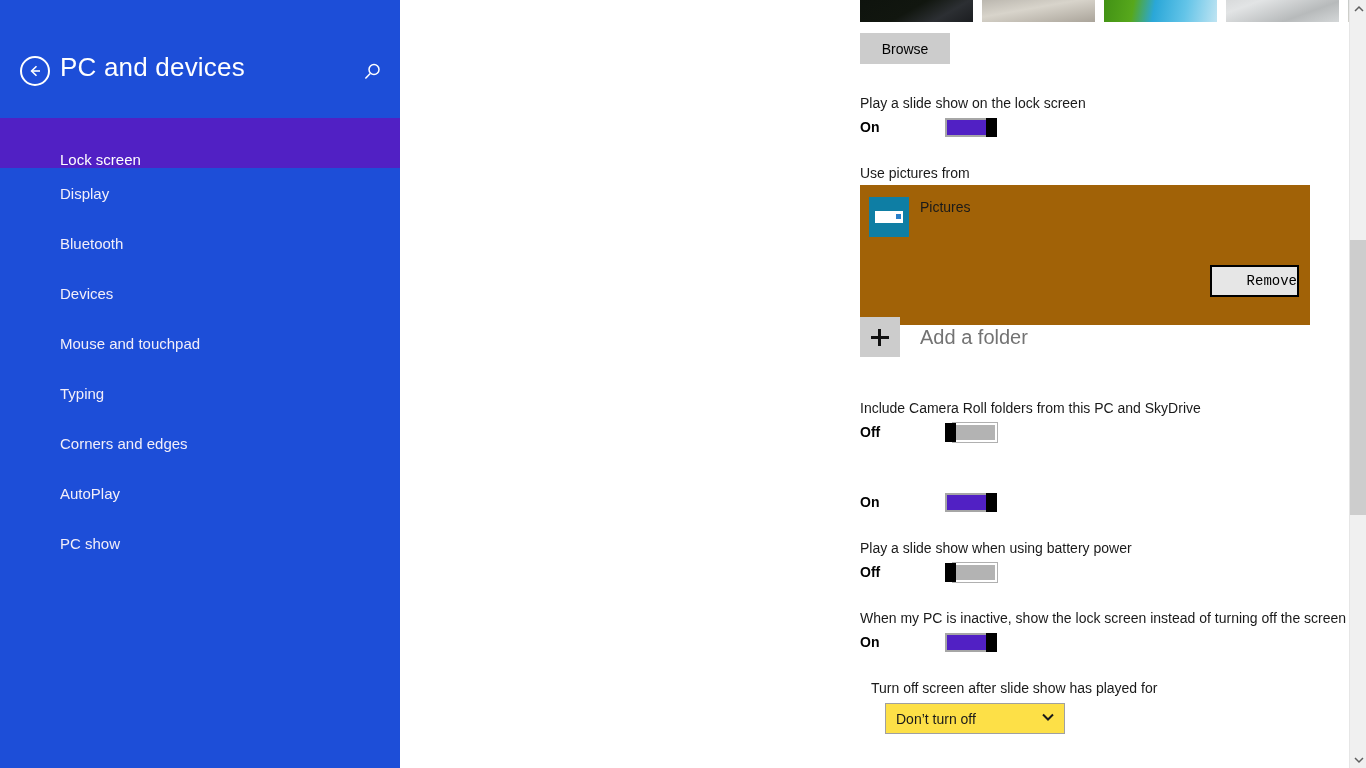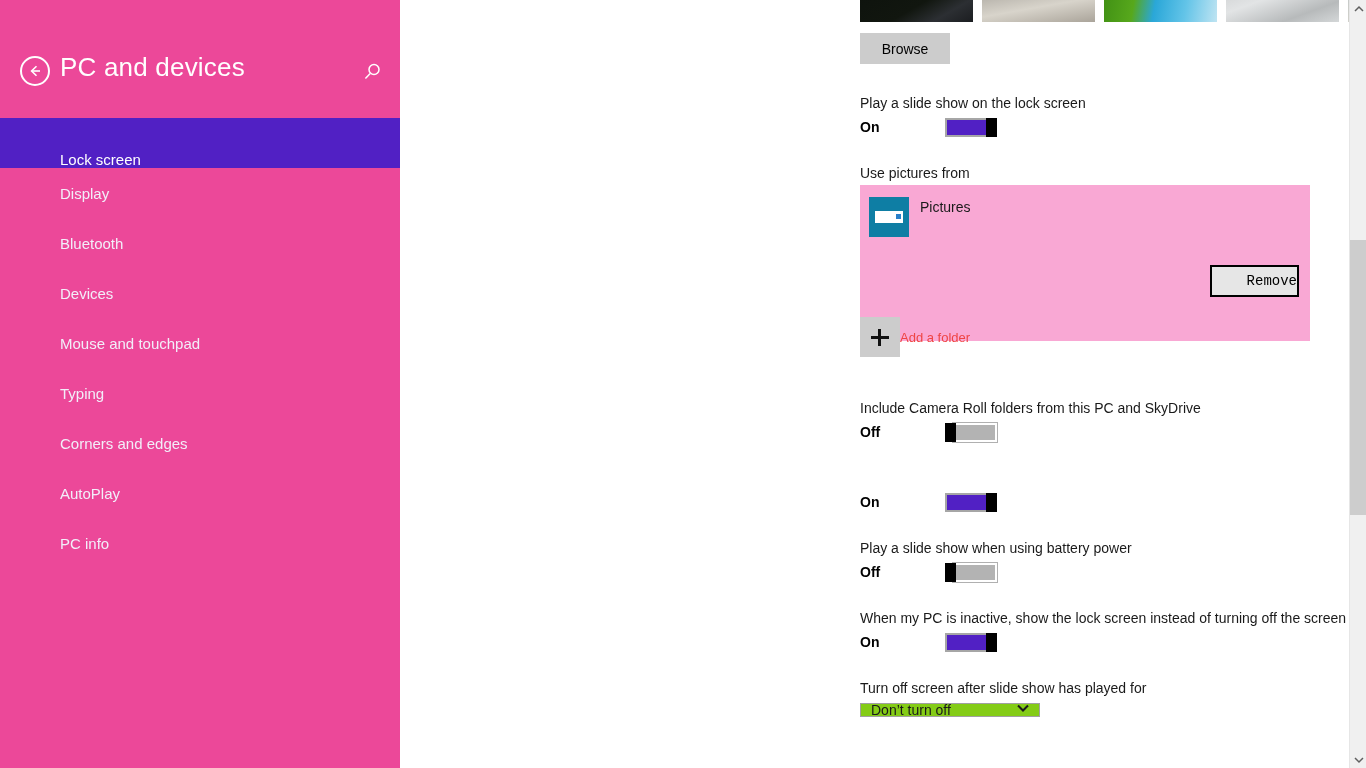"PC and devices" #sidebar { background: #ec4899 -> #1d4ed8 }
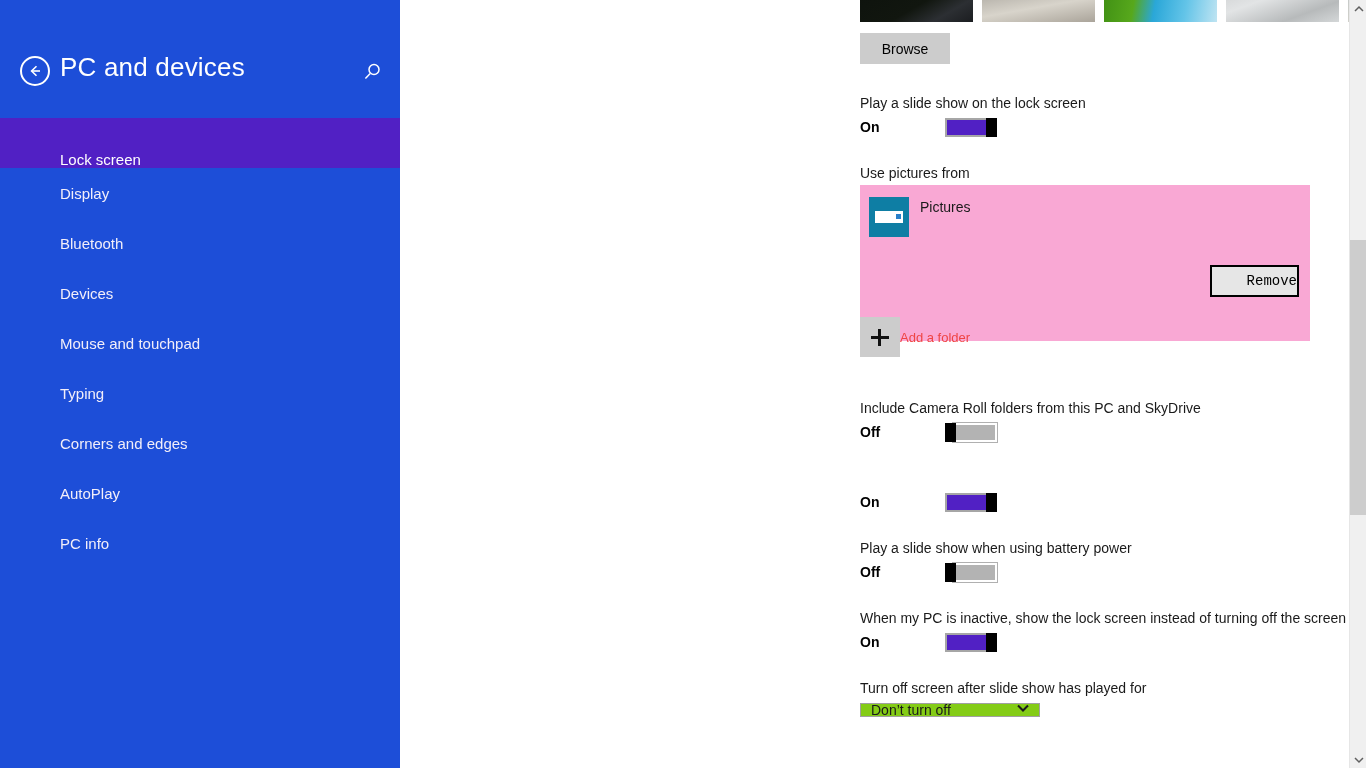"Pictures" #pictures-panel { background: #f9a8d4 -> #a16207; height: 156px -> 140px }
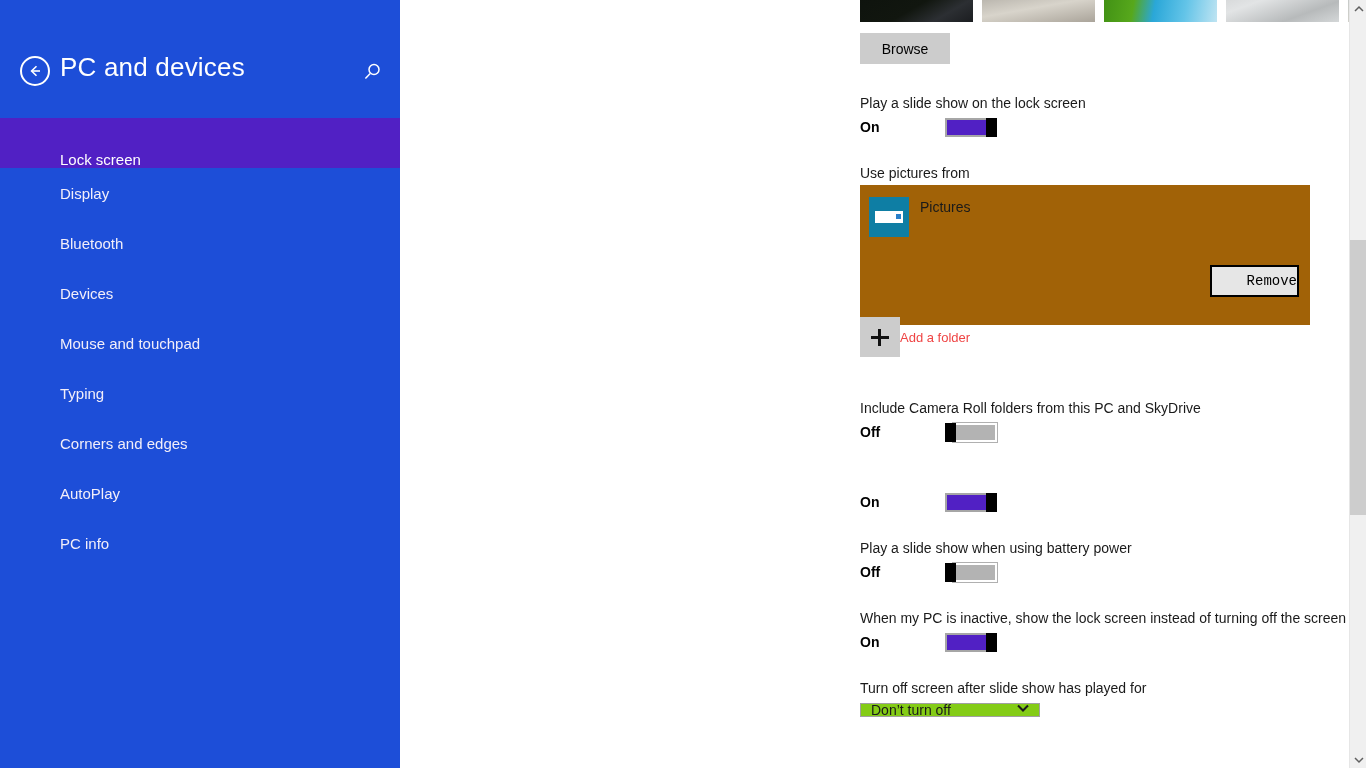"Add a folder" #add-folder-label { color: #ef4444 -> #737373; font-size: 13px -> 20px; margin-left: none -> 20px }
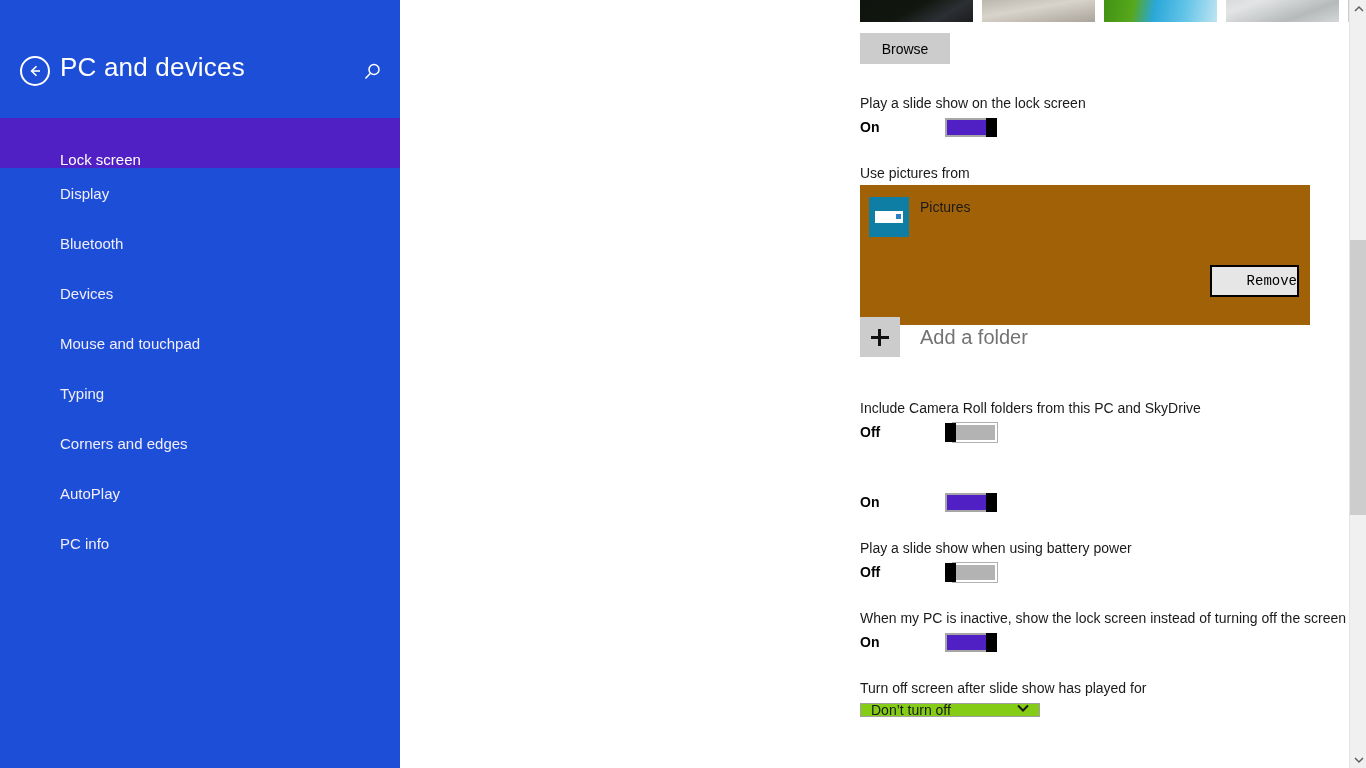"PC info" span { text: info -> show }
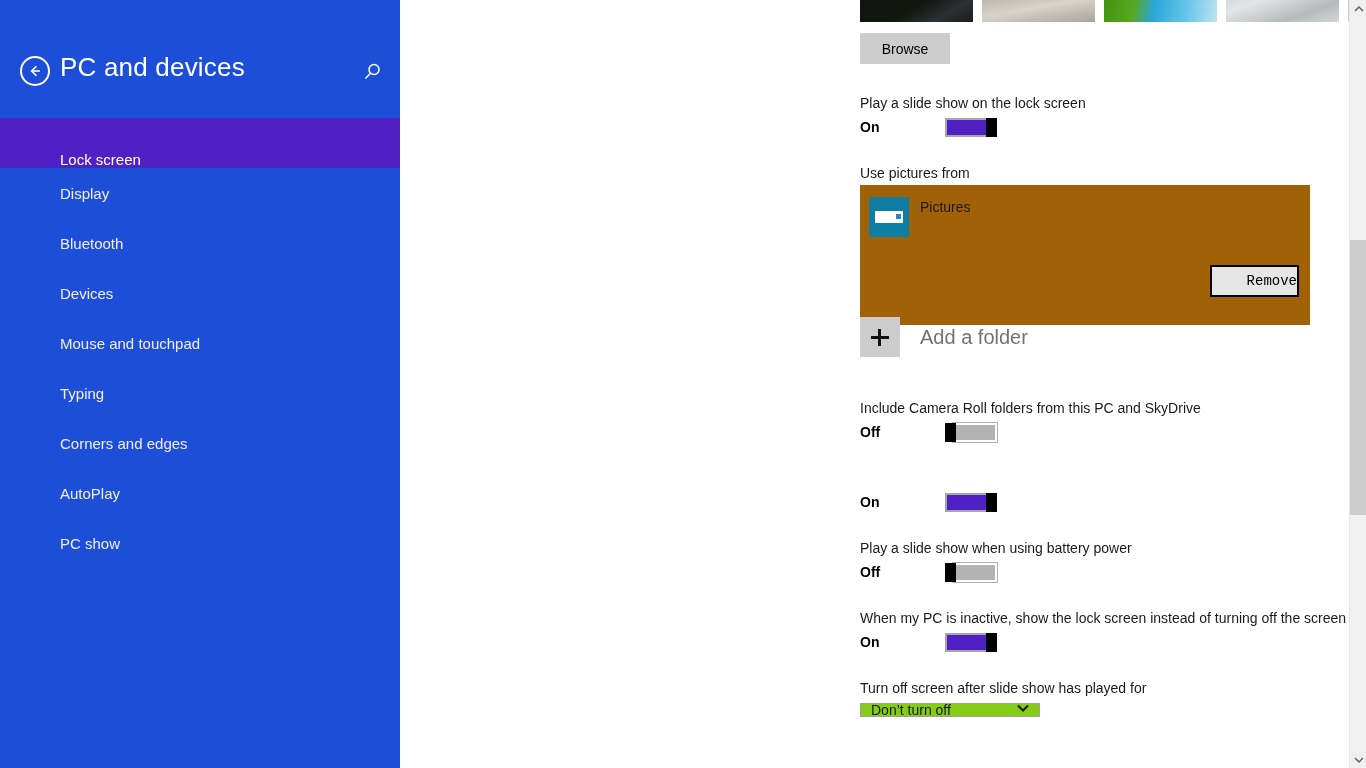"Turn off screen after slide" div.setting-label { margin-left: none -> 11px }
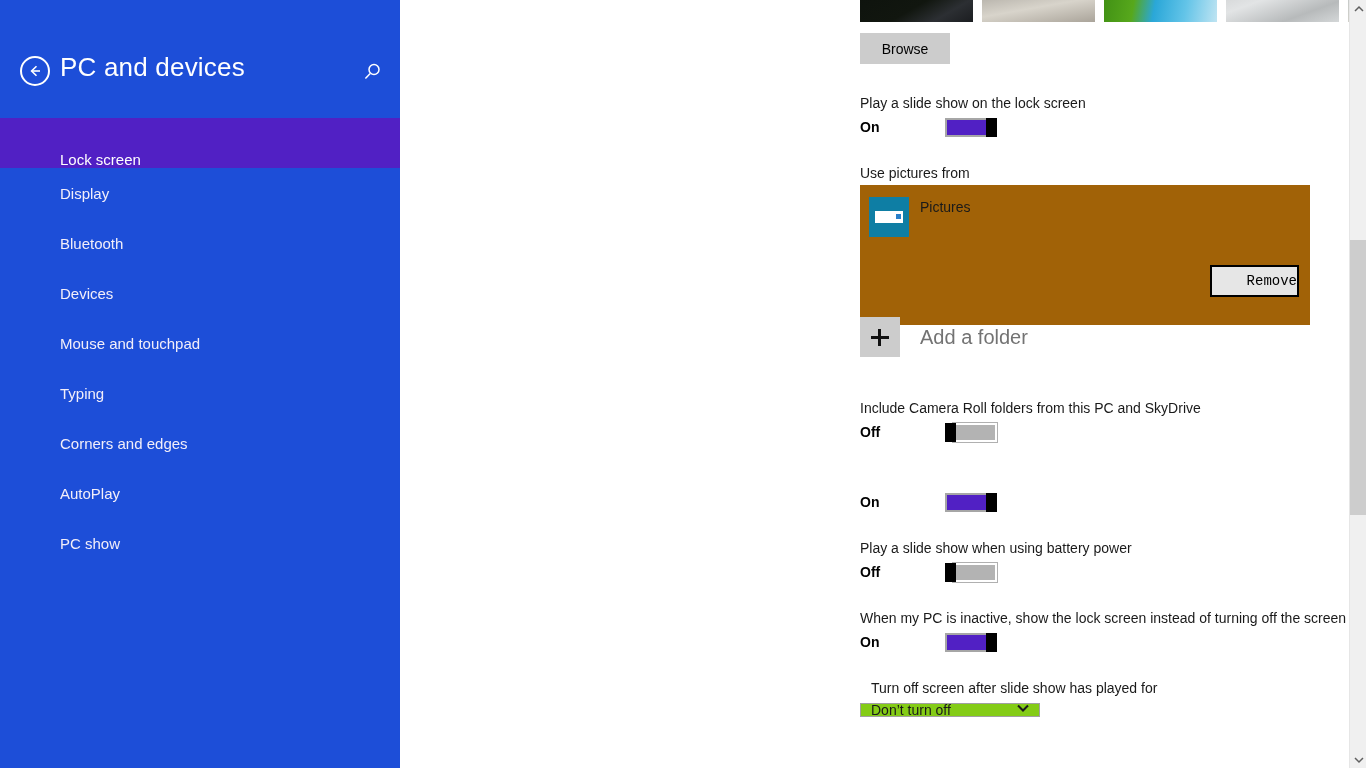"Don’t turn off" #turnoff-select { background: #84cc16 -> #fde047; height: 14px -> 31px; left: 460px -> 485px }
